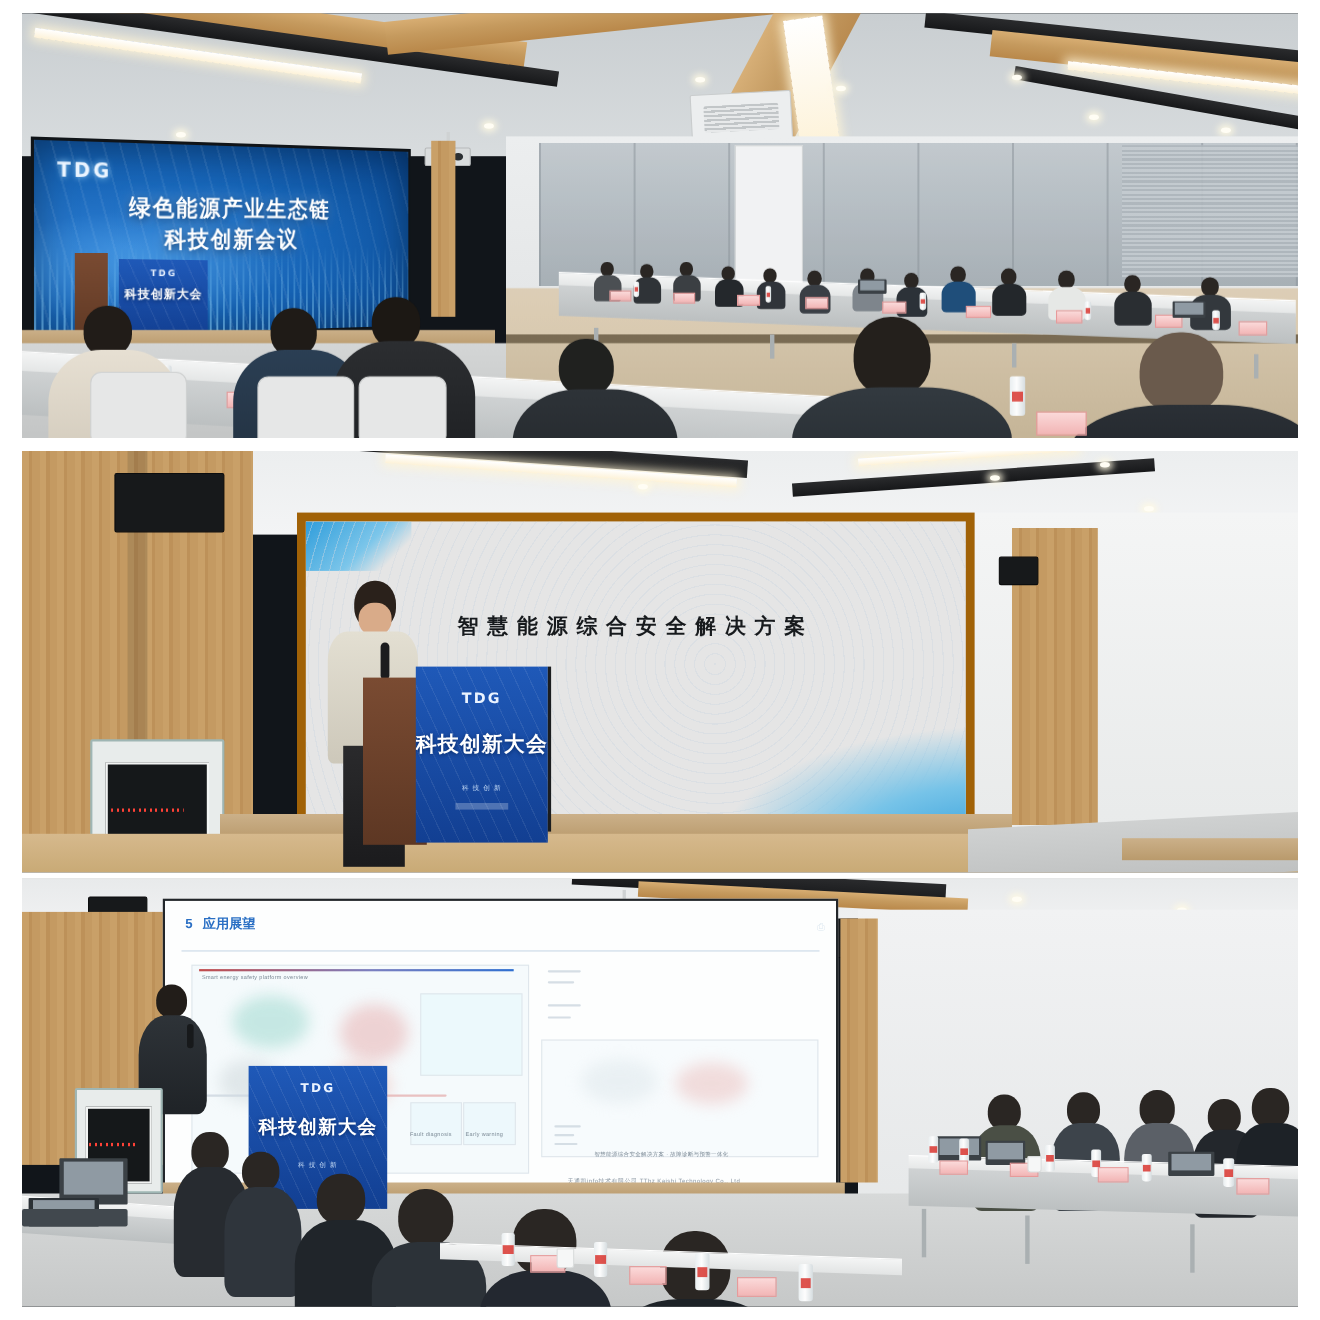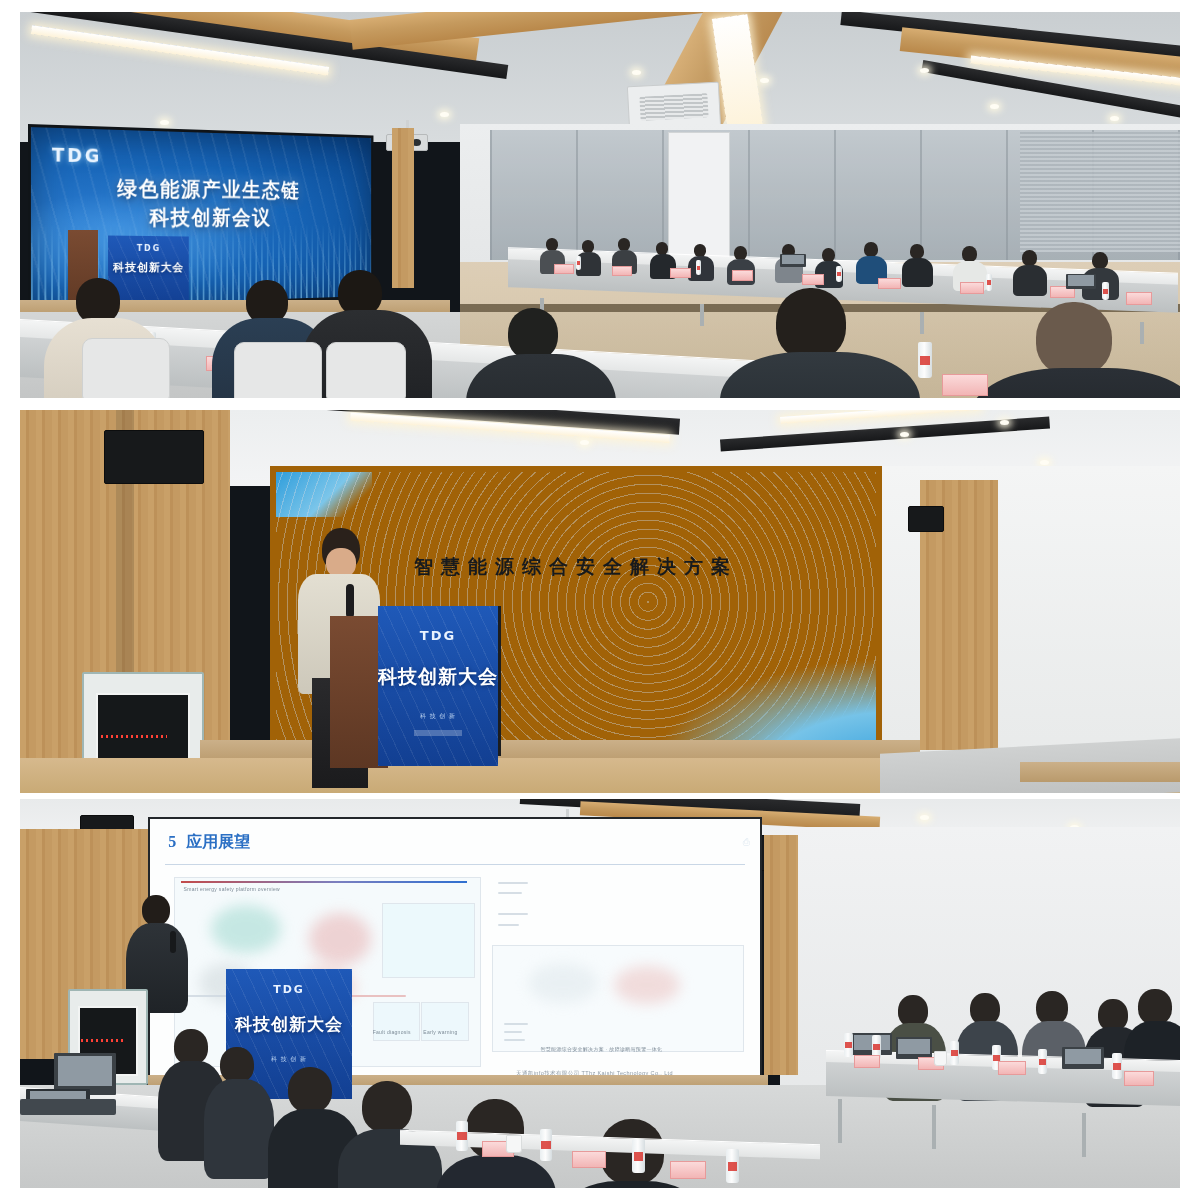"智慧能源综合安全解决方案" .proj-screen { background: #a16207 -> #e5e5e5; border: 6px solid #a16207 -> 8px solid #a16207 }
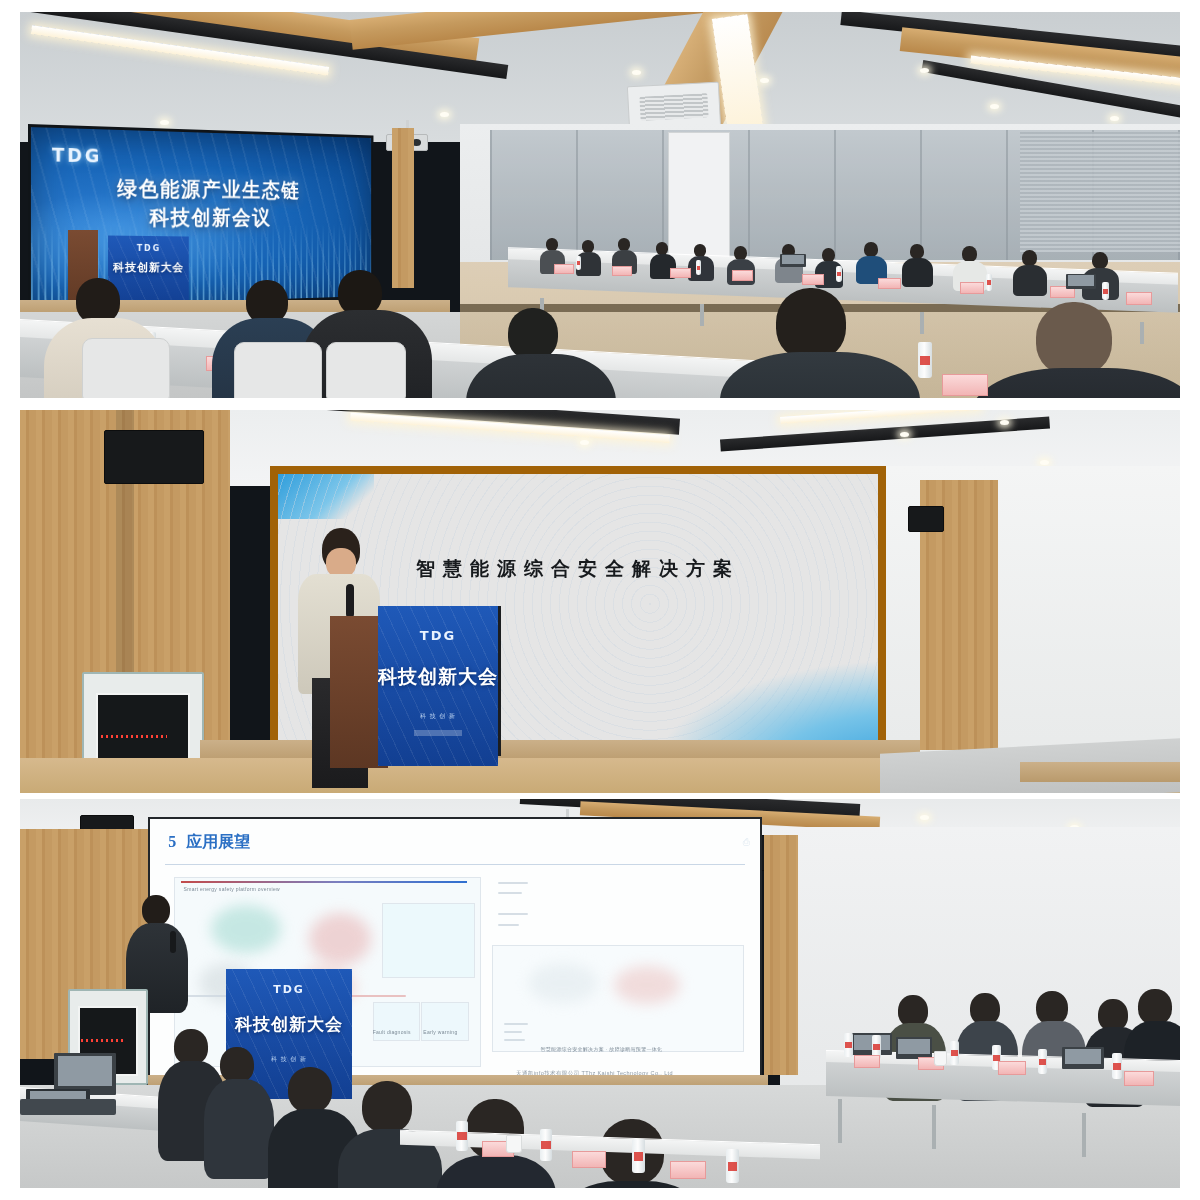"5 应用展望" div.ppt-head { font-family: Liberation Serif, serif -> none; font-size: 16px -> 12px }
